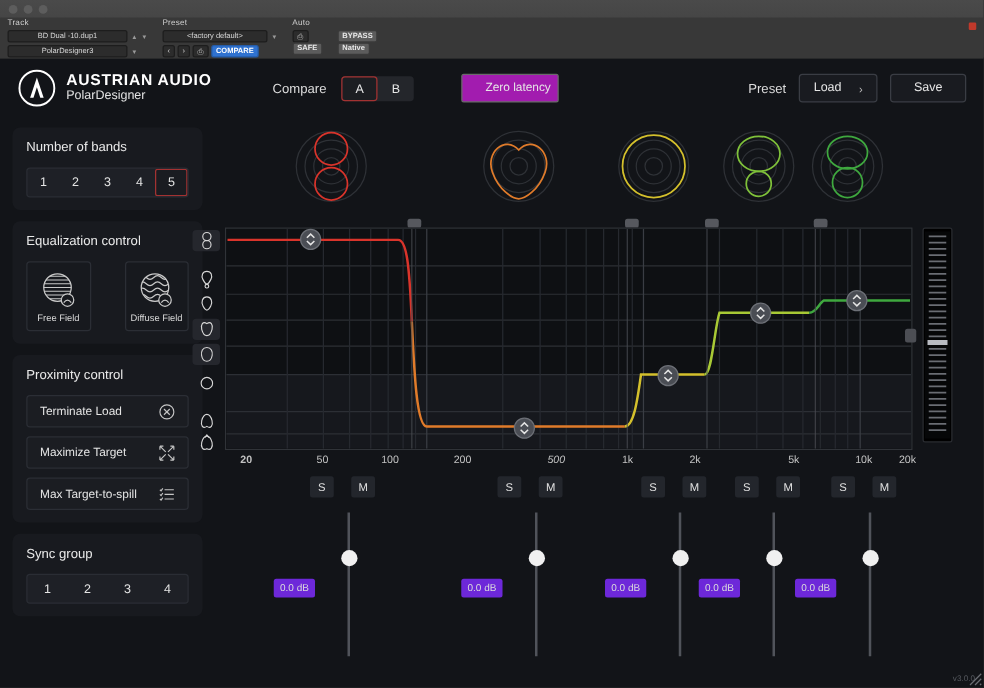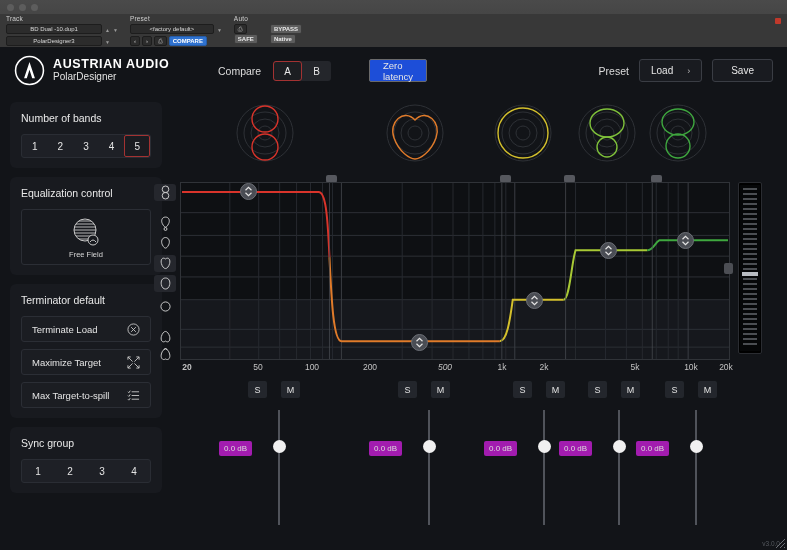"Zero latency" .zero-lat { background: #1d4ed8 -> #a21caf; width: 58px -> 78px }
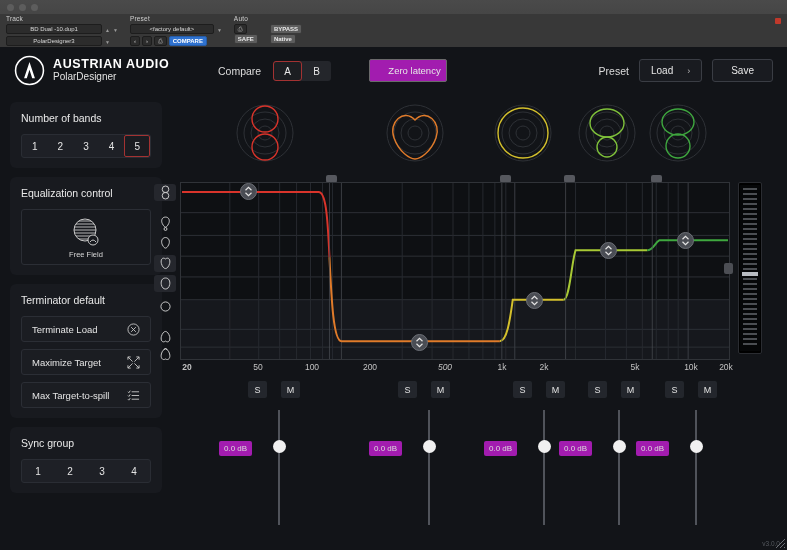"Diffuse Field" div.eq-cell { html: none -> <div> <svg> <defs> <clipPath> <circle></circle> </clipPath> </defs> <circle></circle> <g> <path></path> <path></path> <path></path> <path></path> </g> <circle></circle> <path></path> </svg> <span>Diffuse Field</span> </div> }
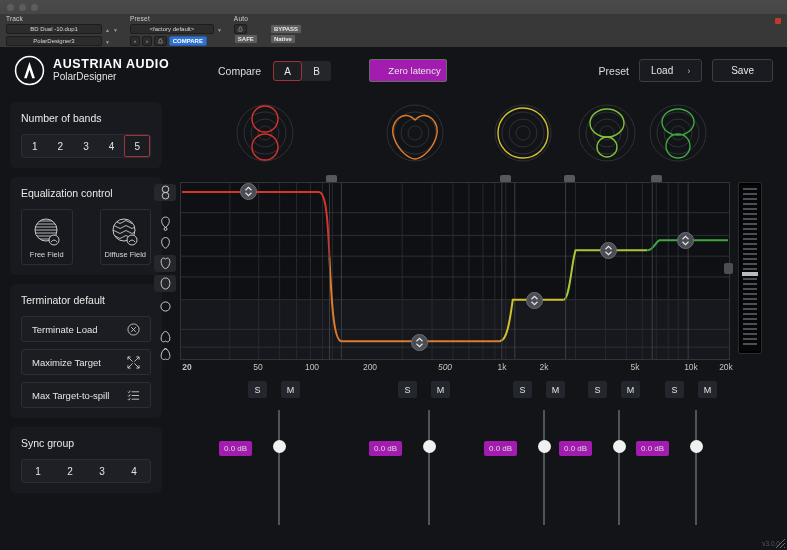"Terminator default" div.card-title { text: Terminator default -> Proximity control }
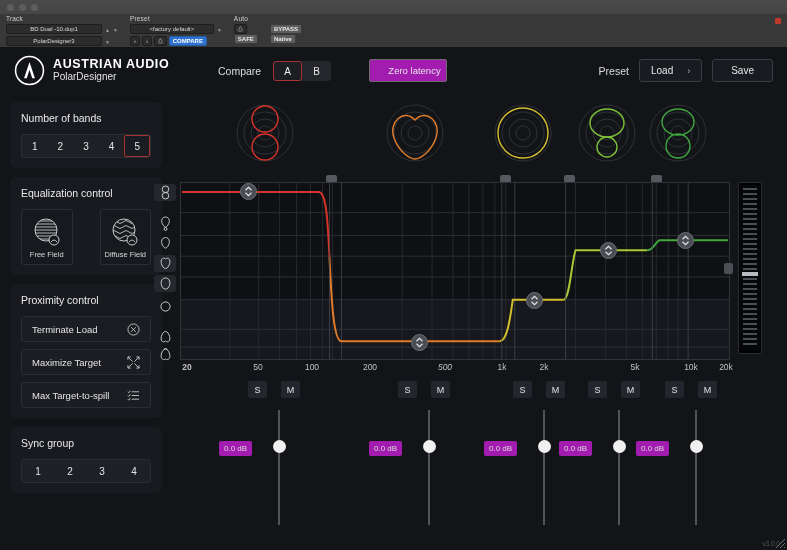"20" span { left: 7px -> 17px }
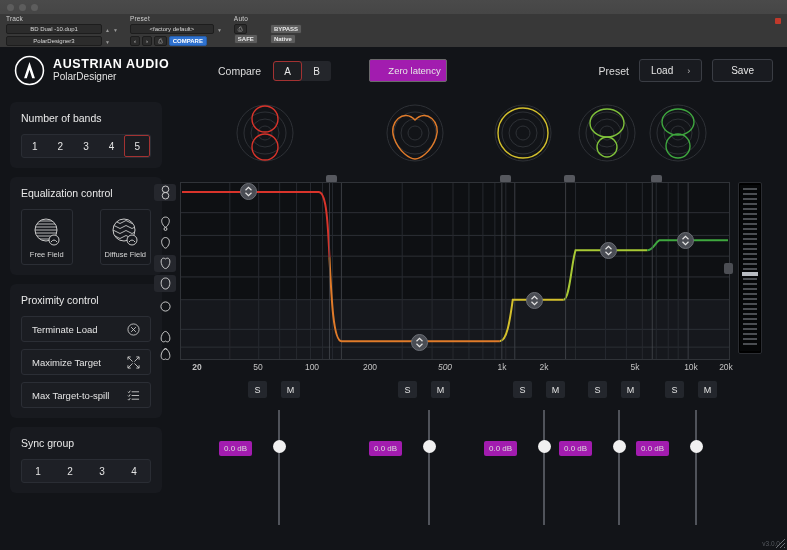"2k" span { left: 364px -> 376px }
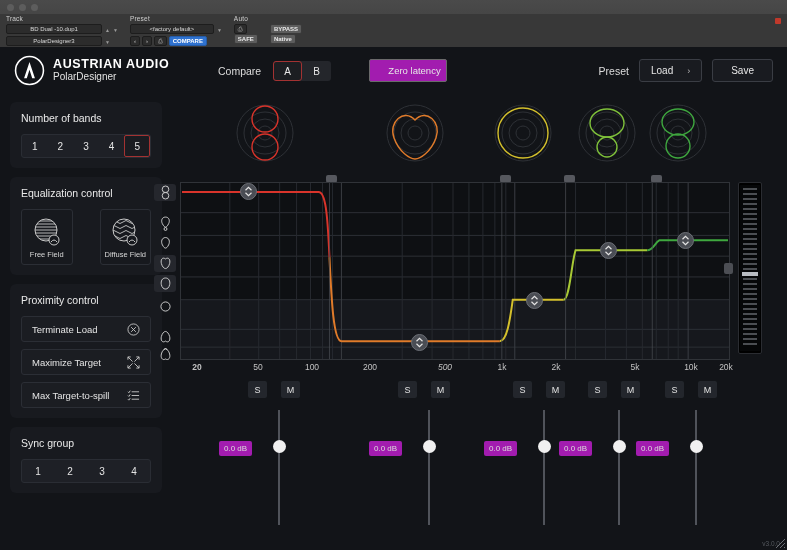"0.0 dB" .gain-val { background: #a21caf -> #6d28d9; margin-top: none -> 22px }
